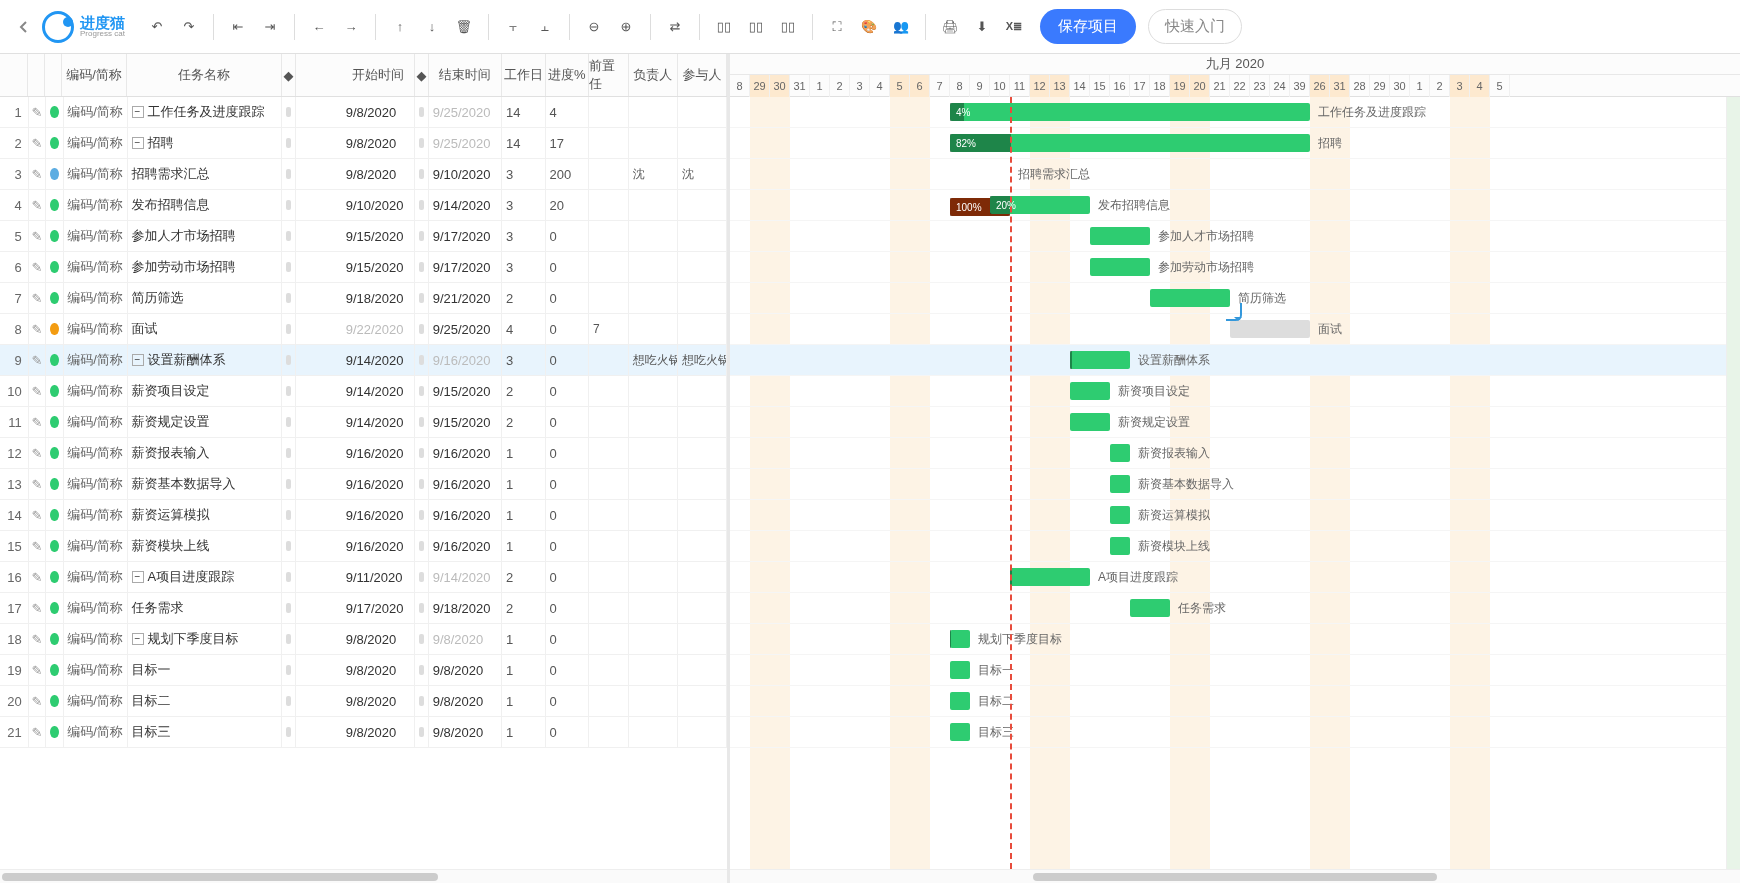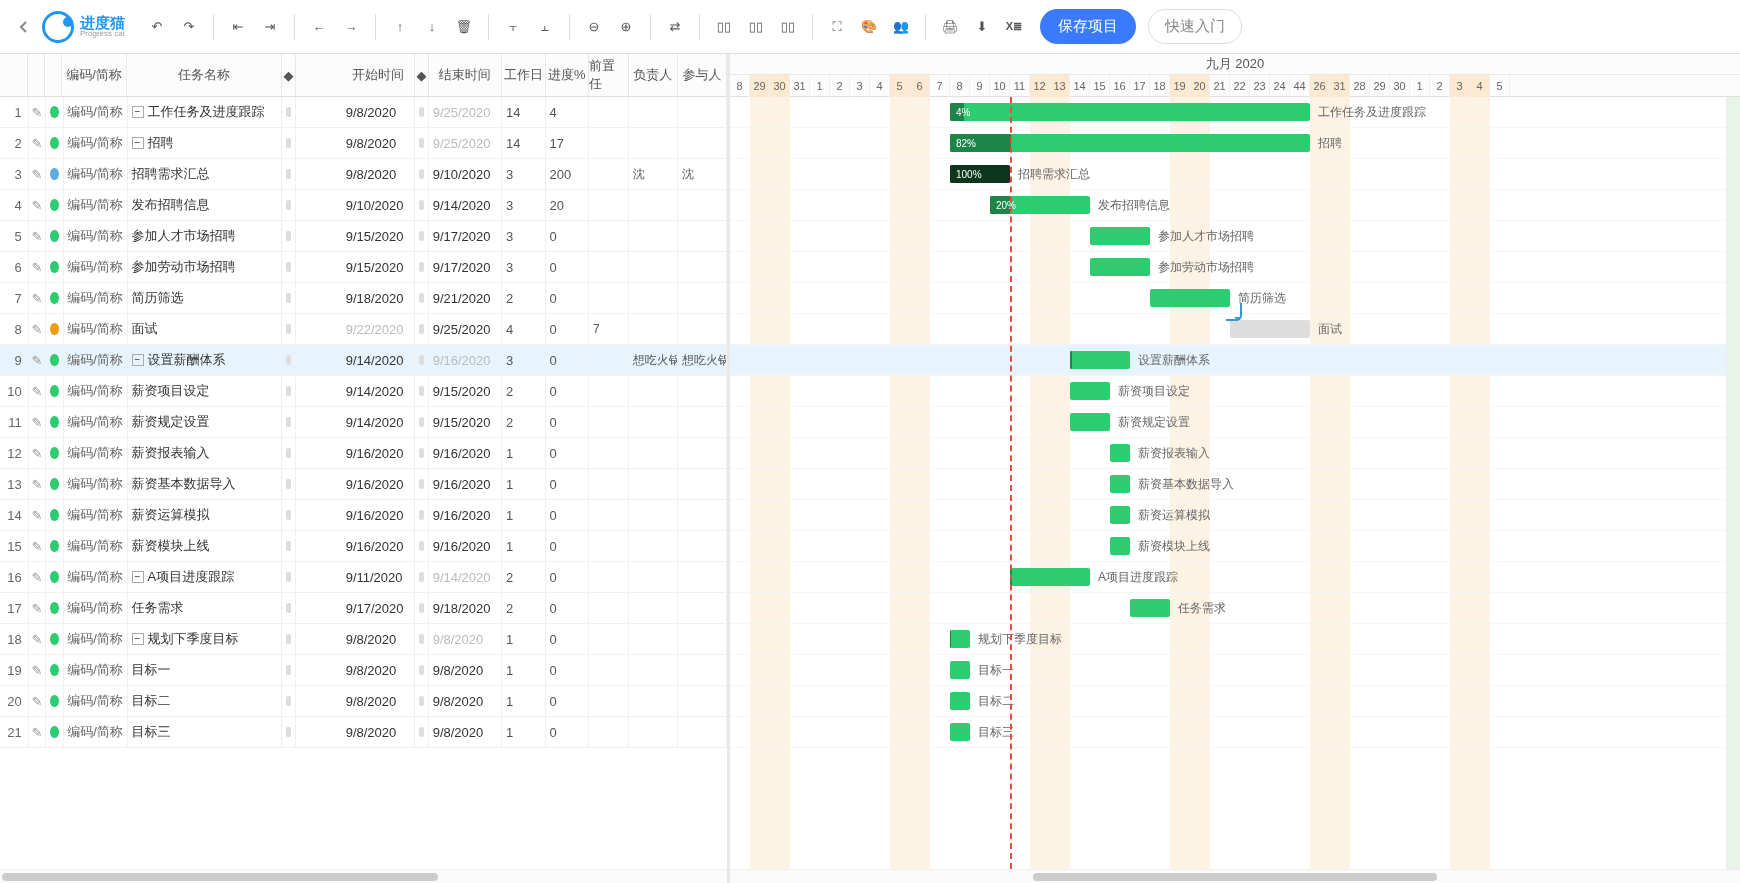"44" div.daycell { text: 44 -> 39 }
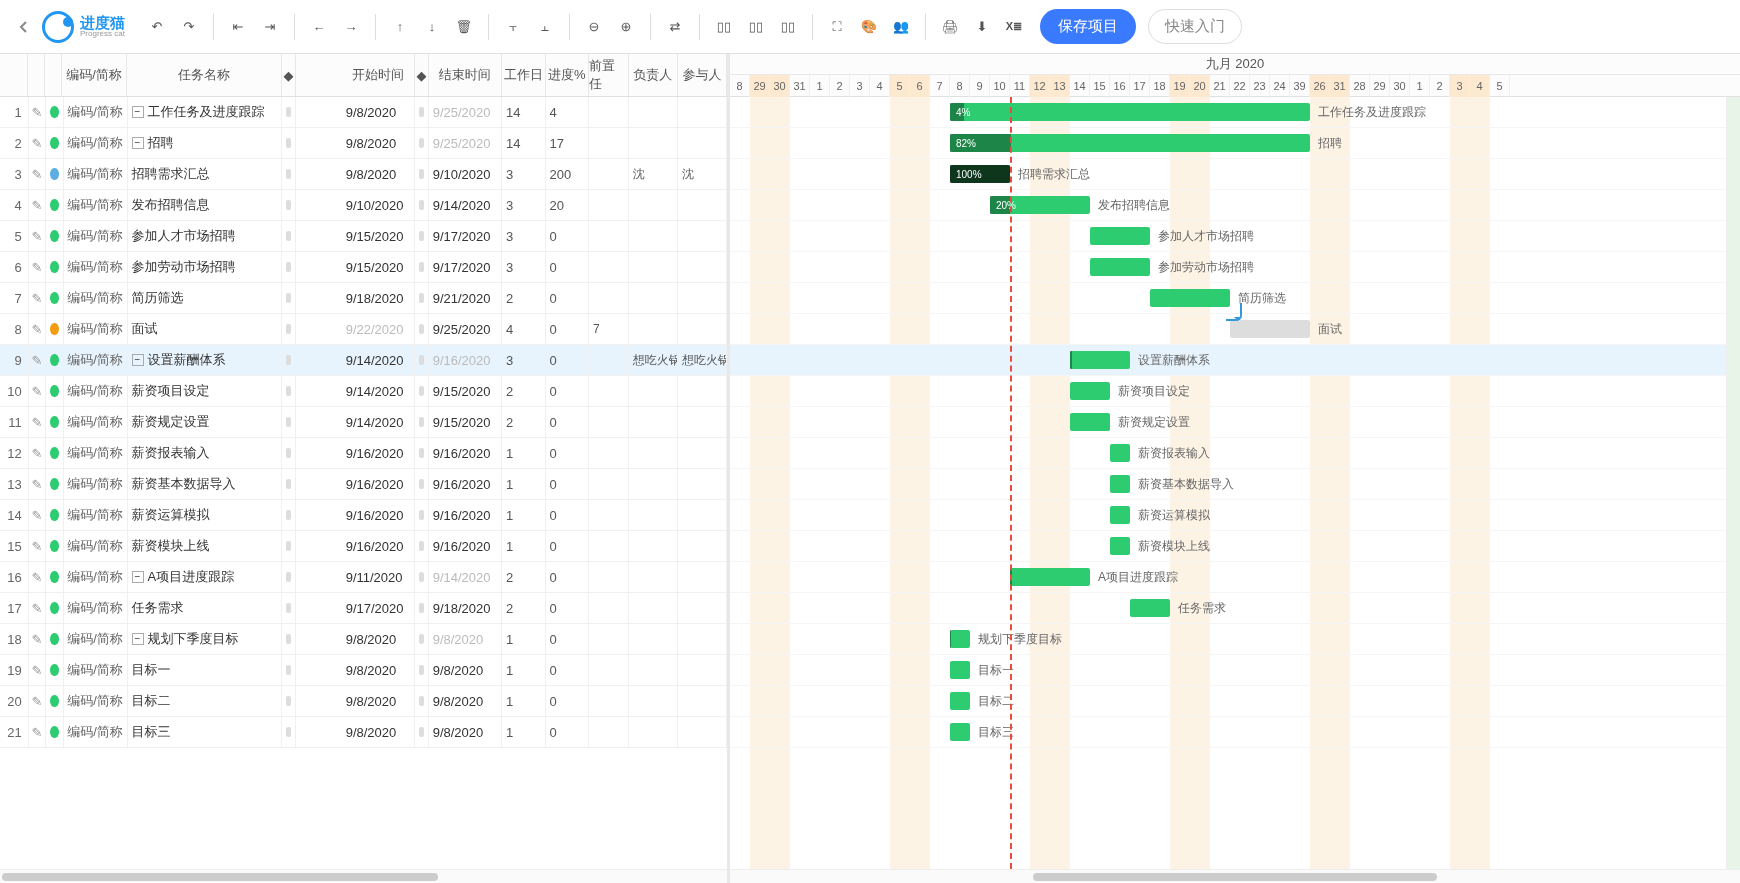"100%" .bar.blue { background: #14532d -> #c2410c; margin-top: none -> 33px }
